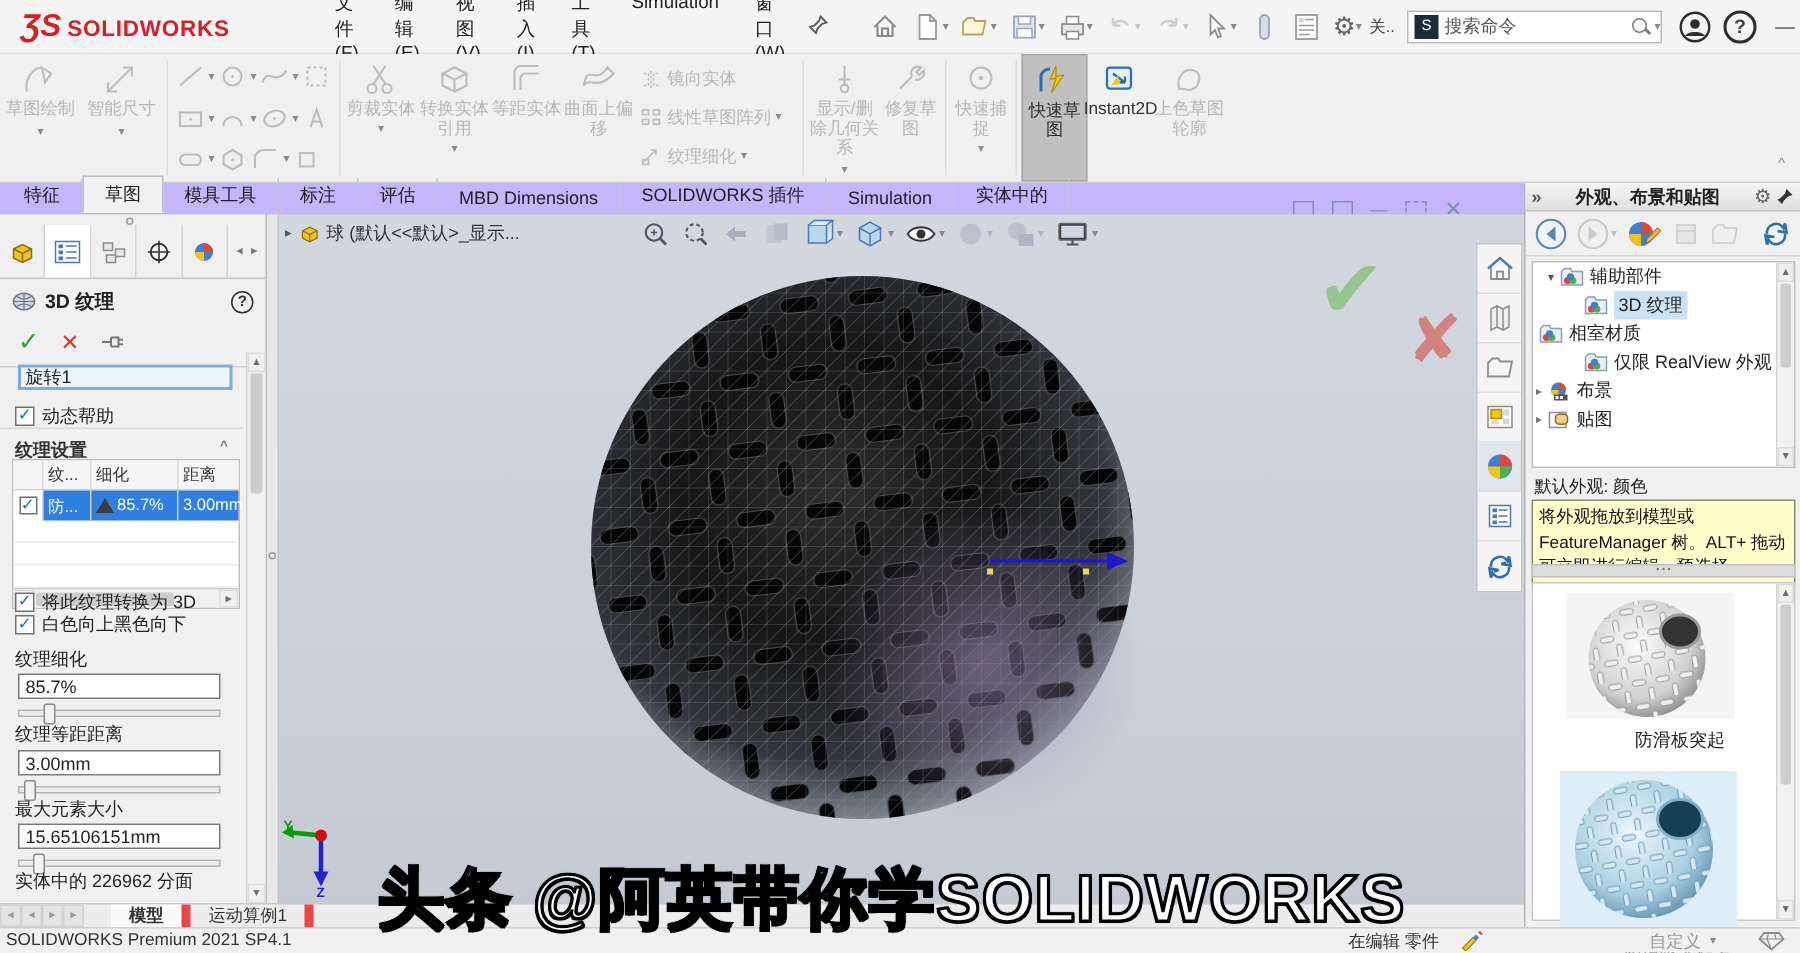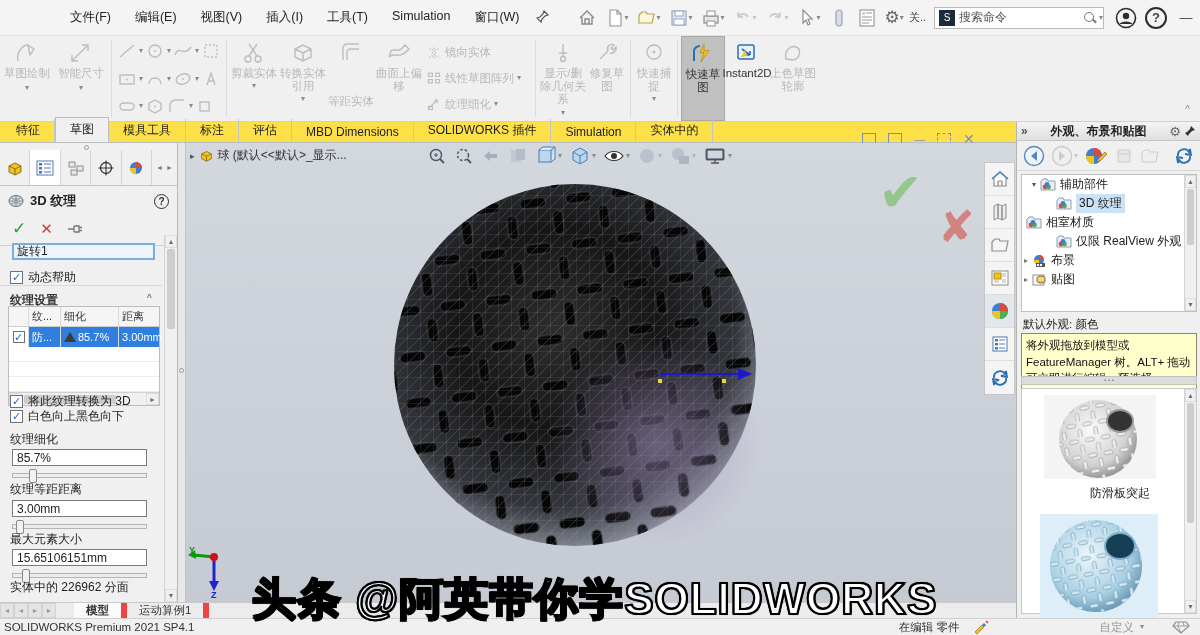"ƷS" div.logo { html: none -> <div> <span>ƷS</span> <span>SOLIDWORKS</span> </div> }
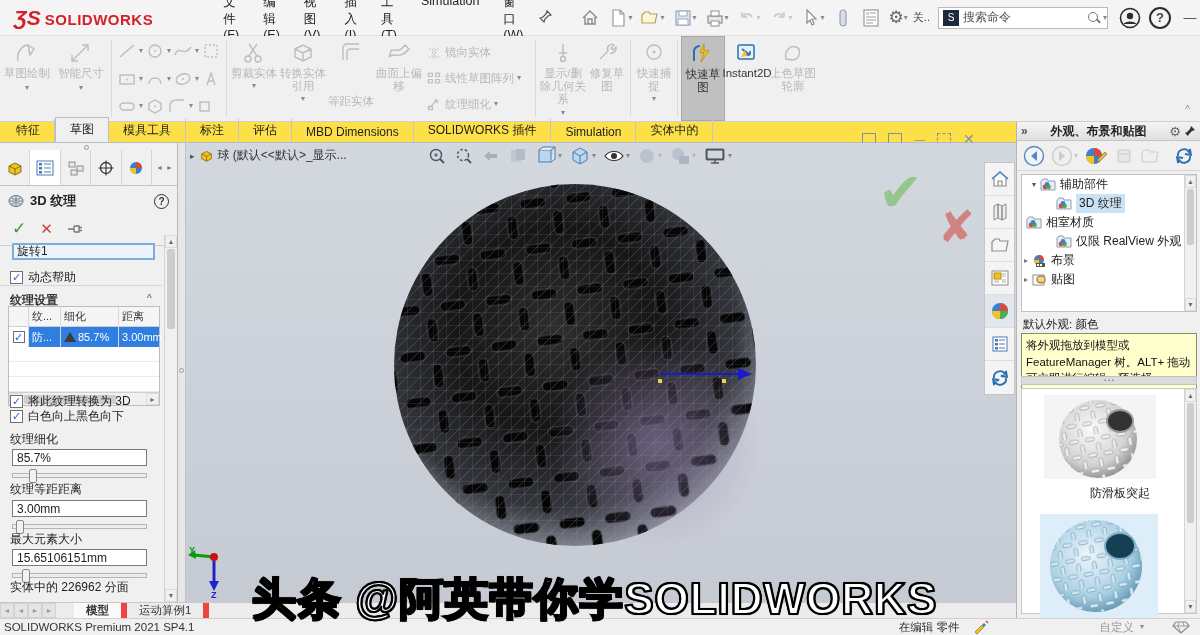"等距实体" div.rb-big { gap: 28px -> none }
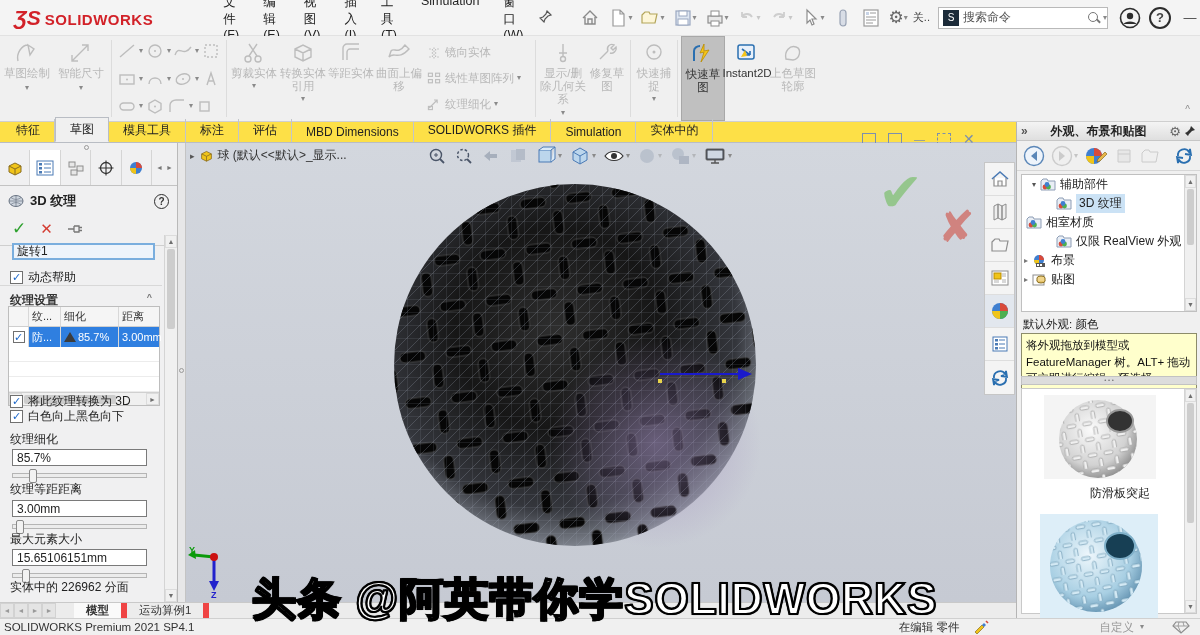"特征" #cmdtabs { background: #fde047 -> #c4b5fd }
